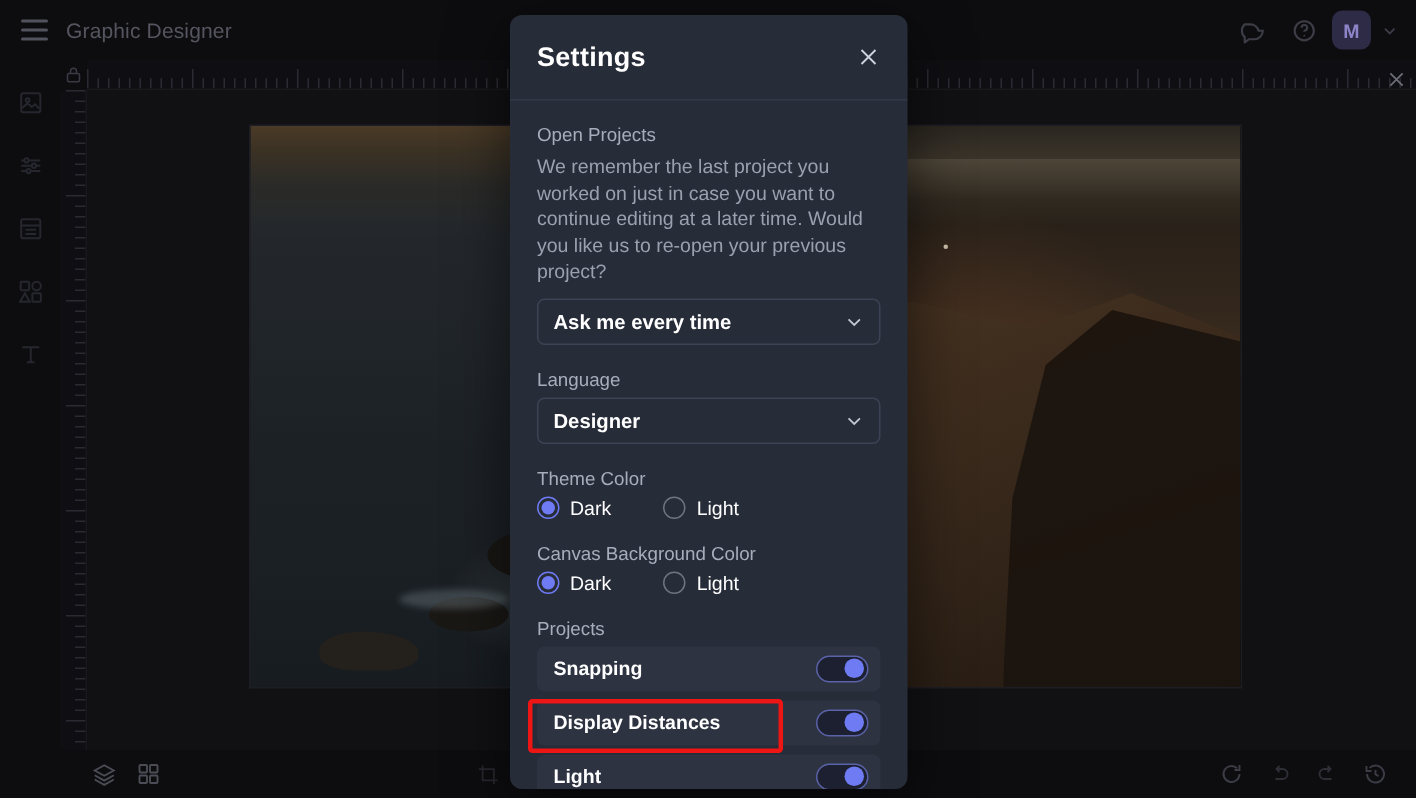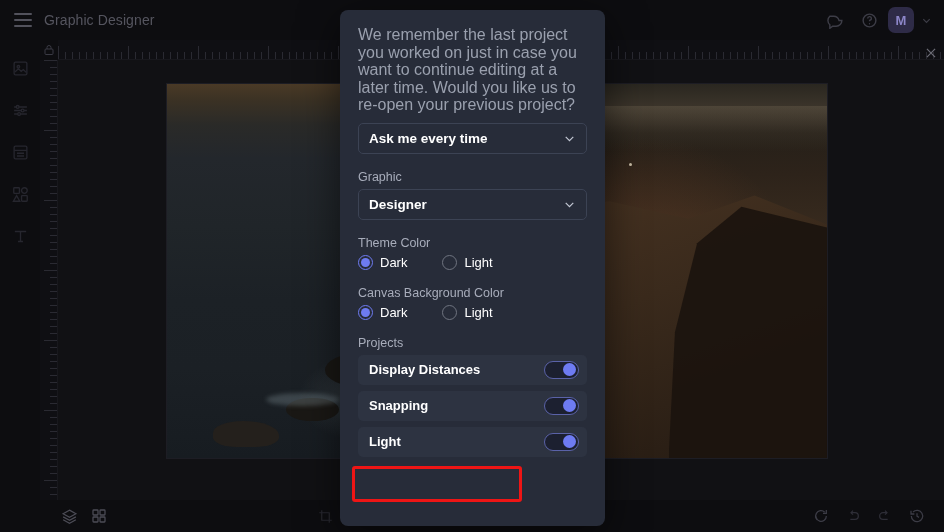"Settings" div.modal-head { html: none -> <div> <div>Settings</div> <div> <svg> <path></path> </svg> </div> </div> }
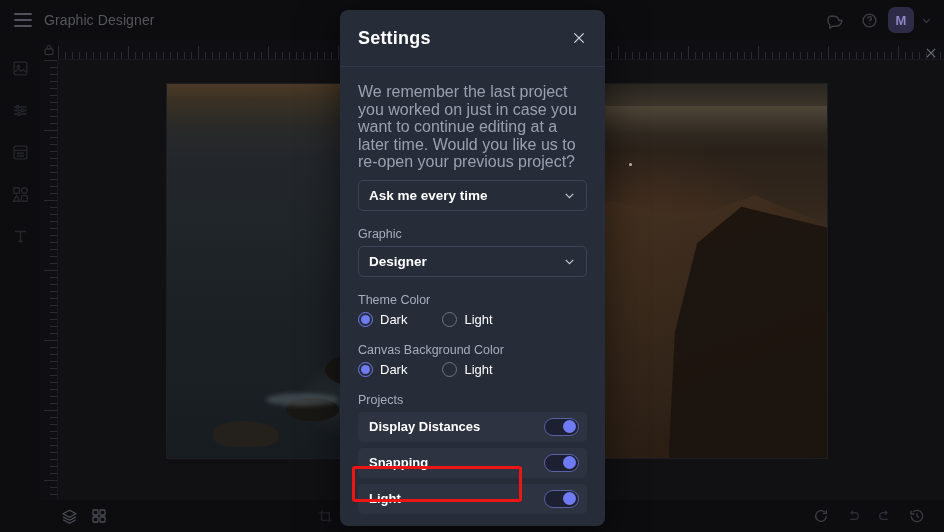"Open Projects" div.sec-label { html: none -> <div>Open Projects</div> }
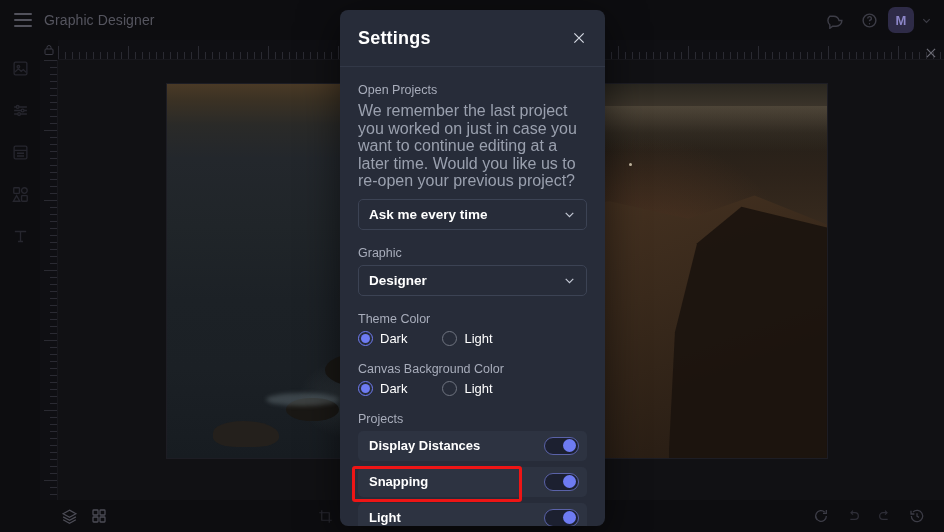"We remember the last project" .sec-desc { font-size: 16px -> 13px }
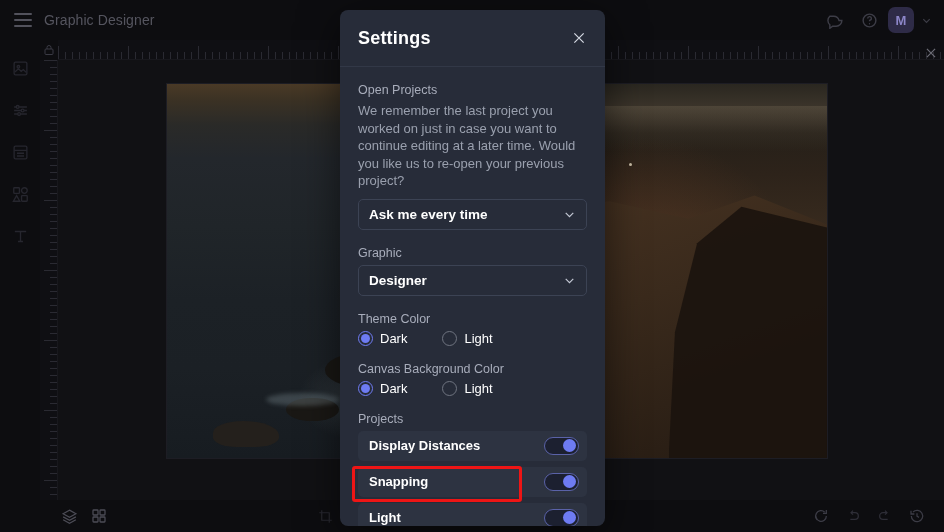"Graphic" div.sec-label { text: Graphic -> Language }
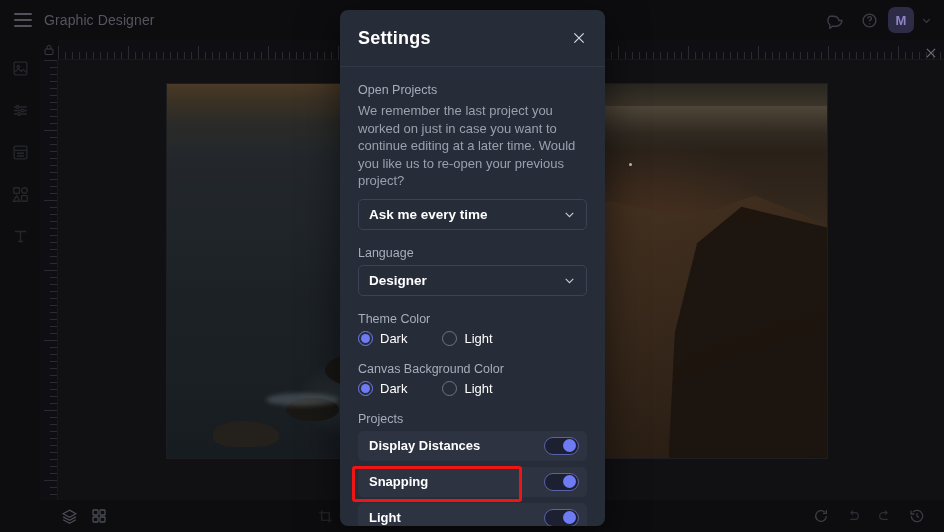"Display Distances" div.toggle-row { order: before "Snapping" -> after "Snapping" }
